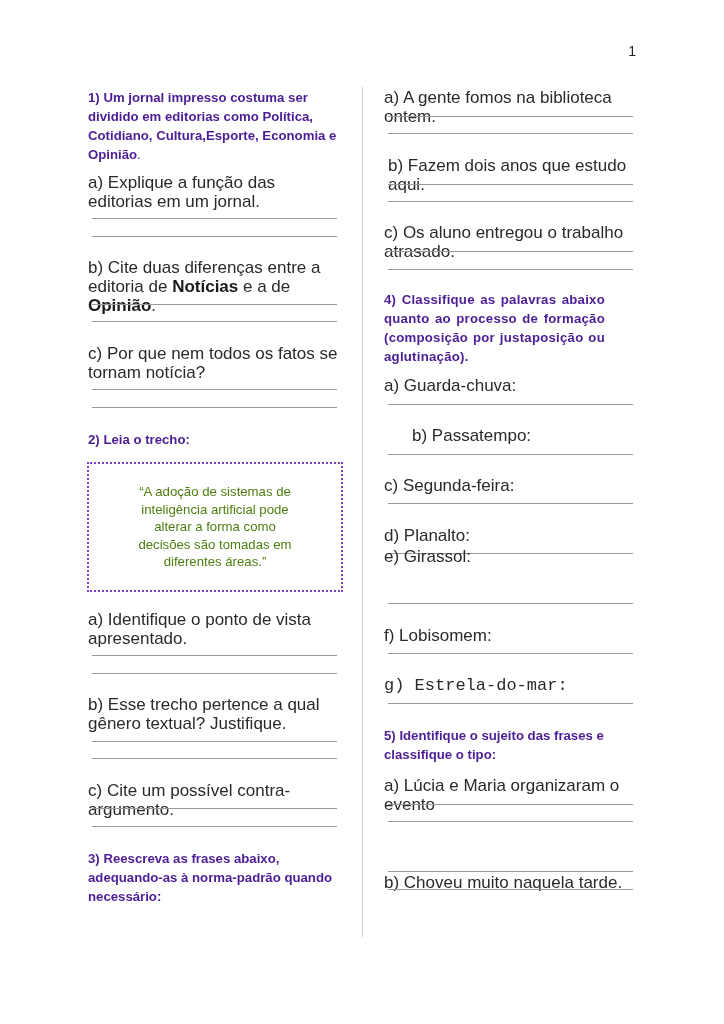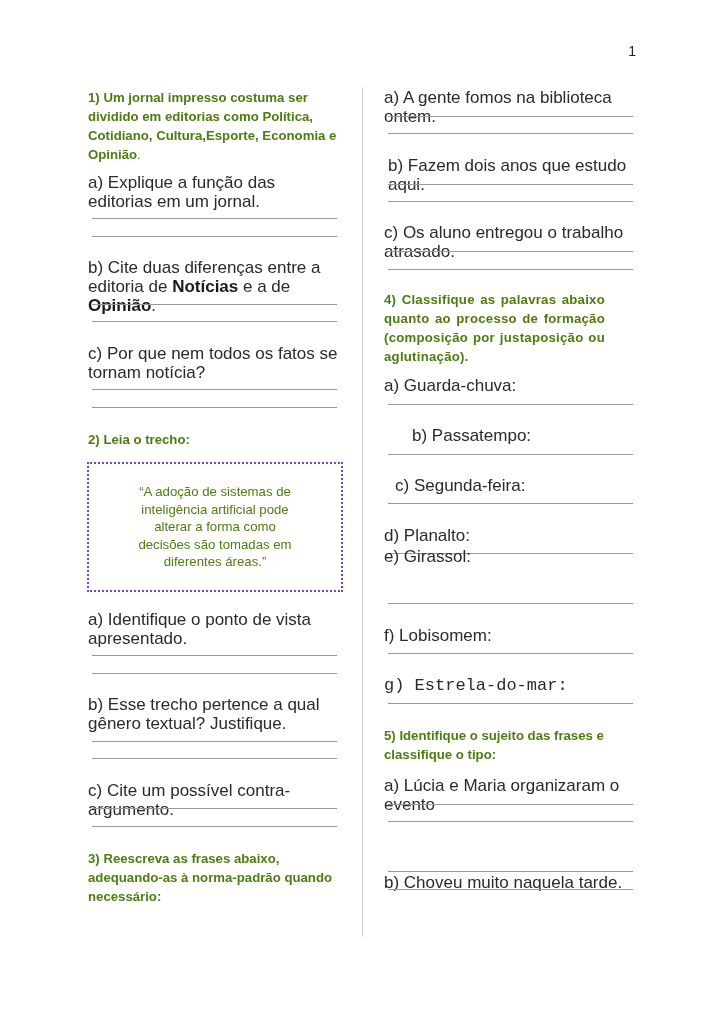"1) Um jornal impresso costuma" .q-title { color: #4d7c0f -> #4c1d95 }
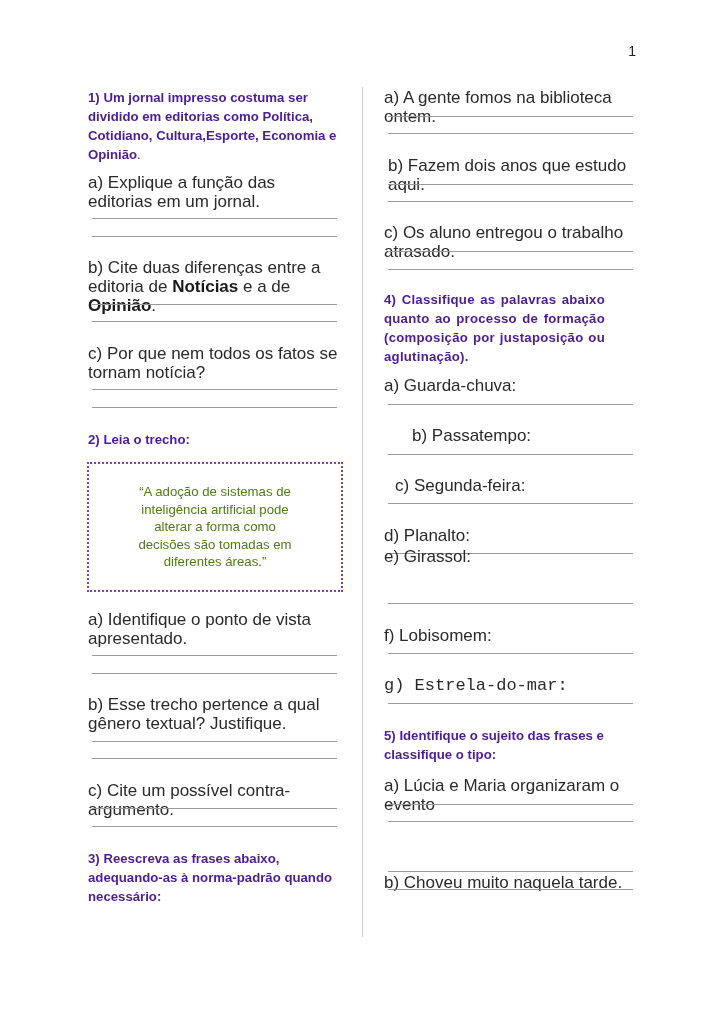"c) Segunda-feira:" div.abs { margin-left: 11px -> none }
